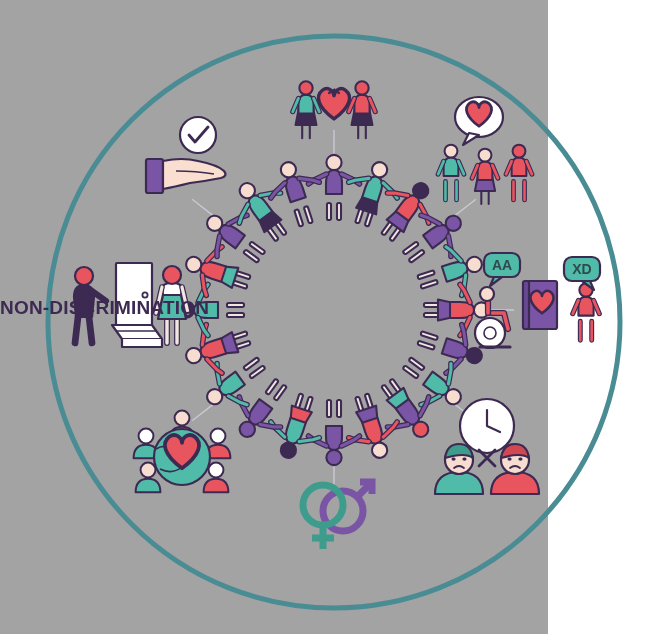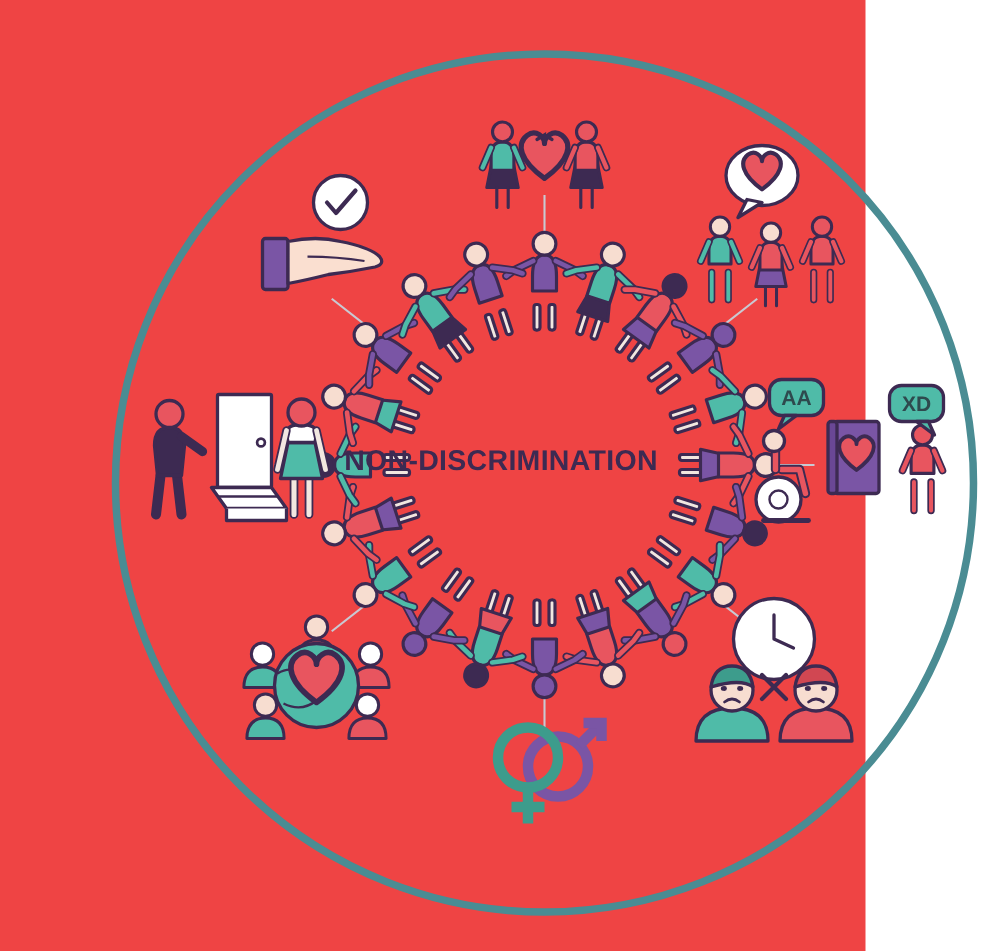"AA" #stage { background: #ef4444 -> #a3a3a3; padding-left: 29px -> none }
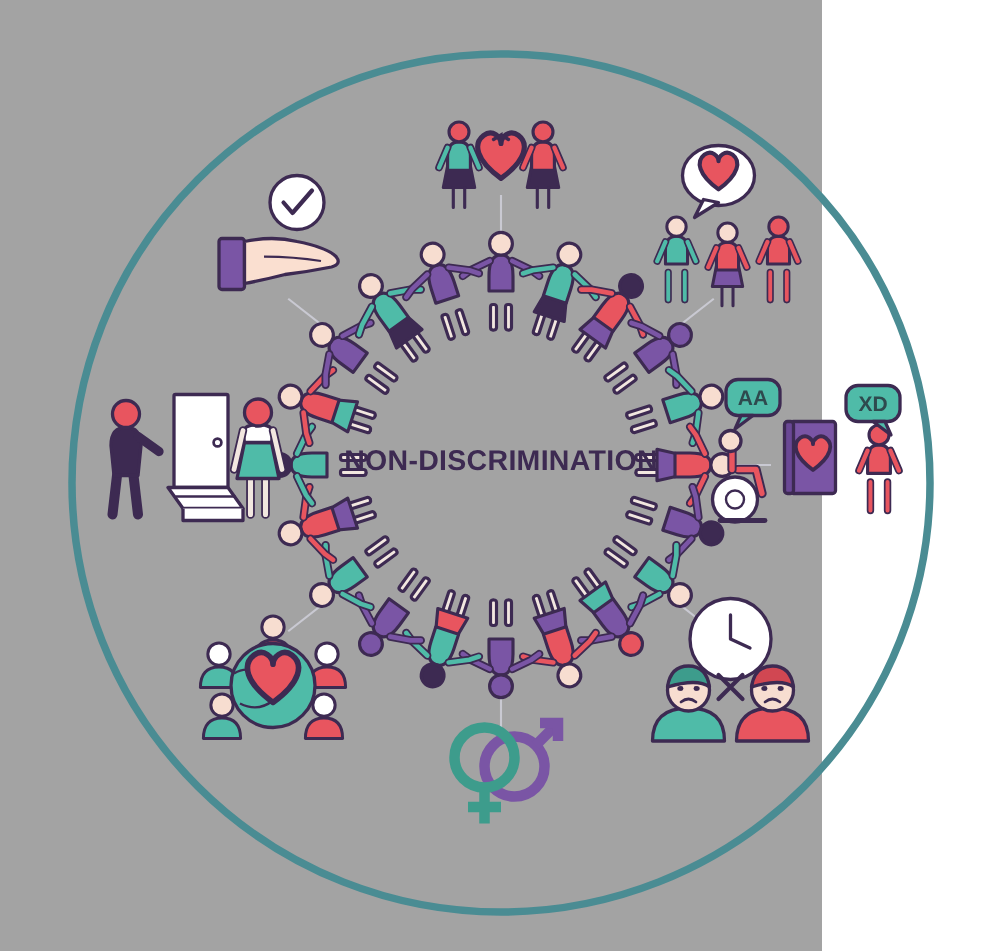"NON-DISCRIMINATION" div.center-label { text-align: center -> left }
